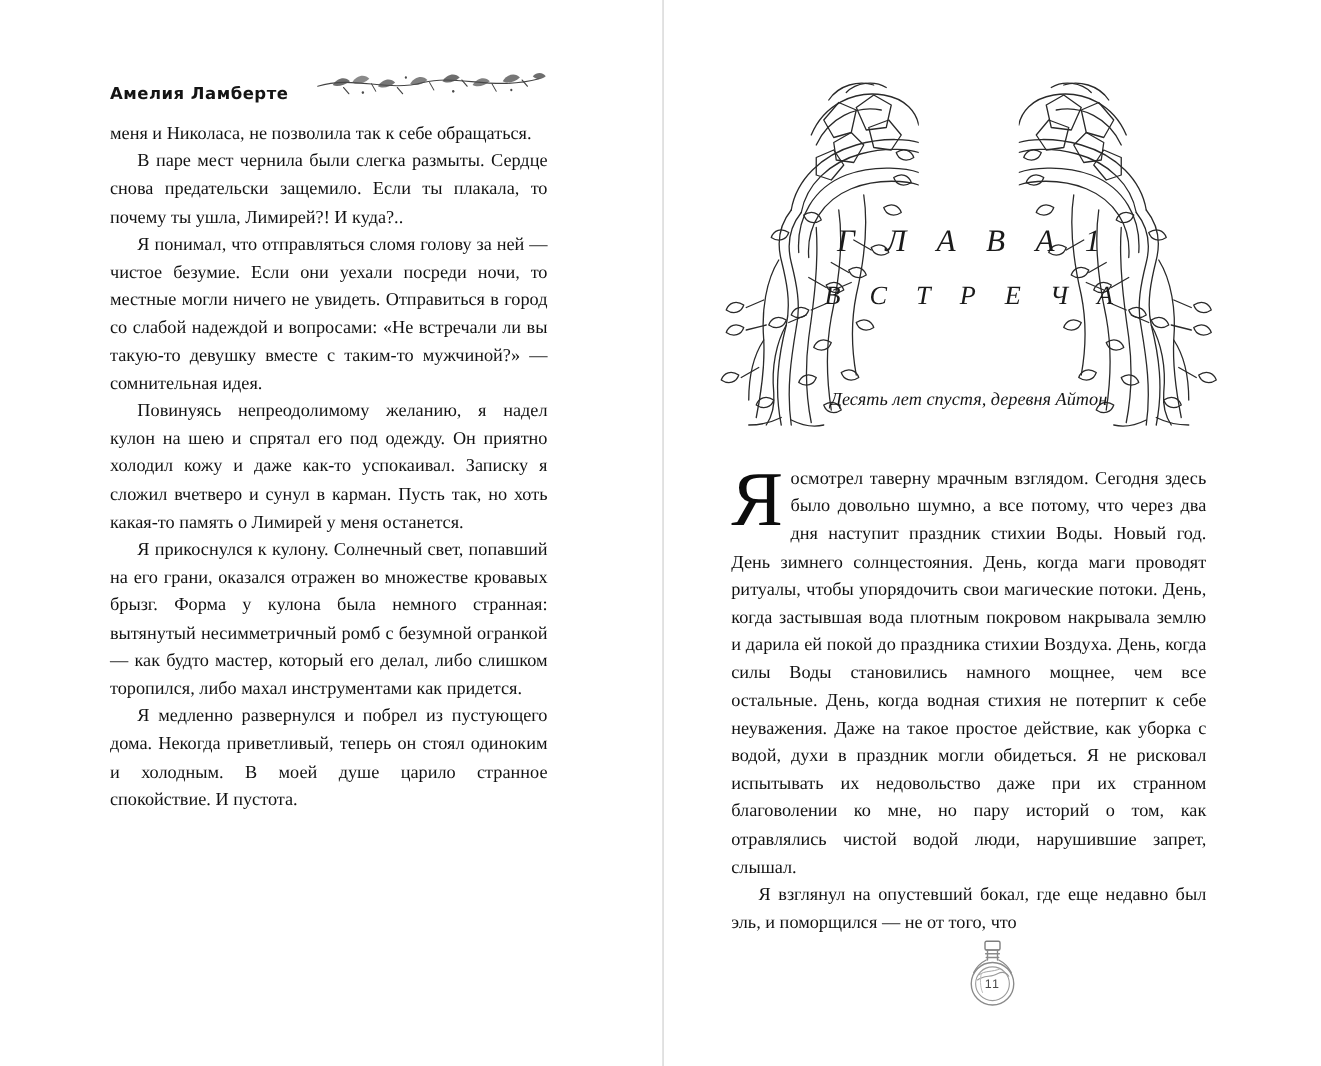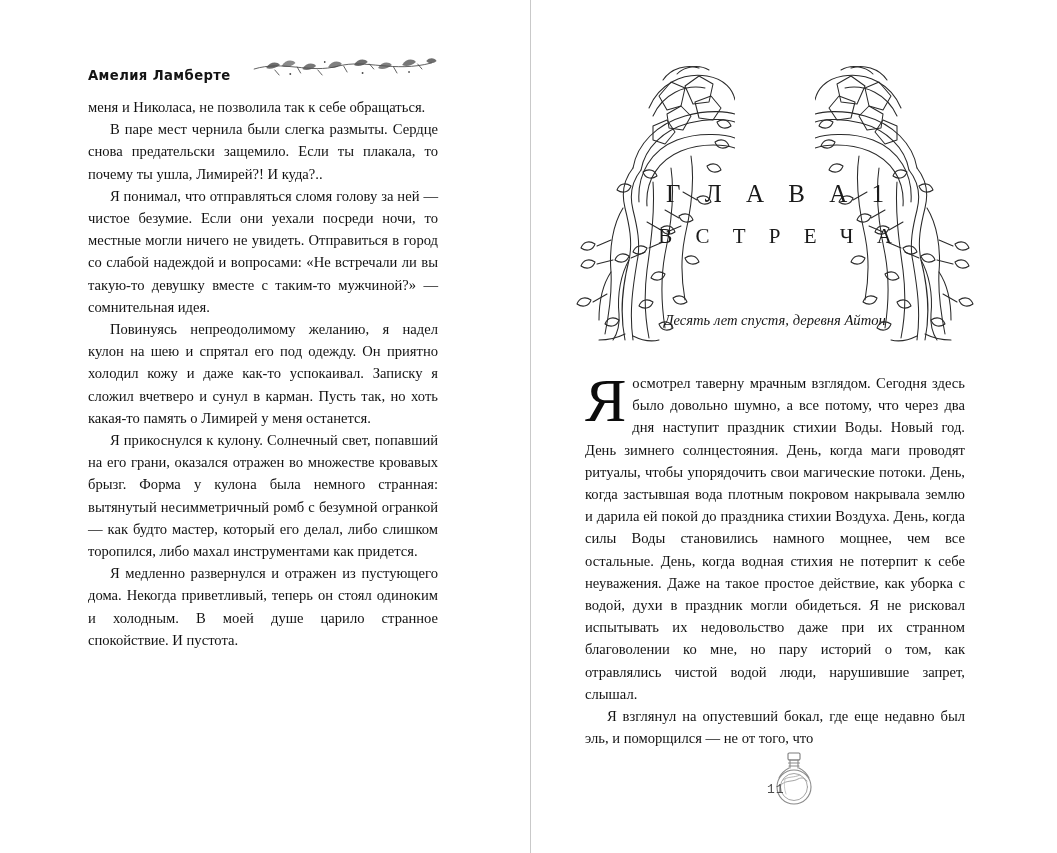"Г Л А В А" .chapter-title-block { font-style: none -> italic }
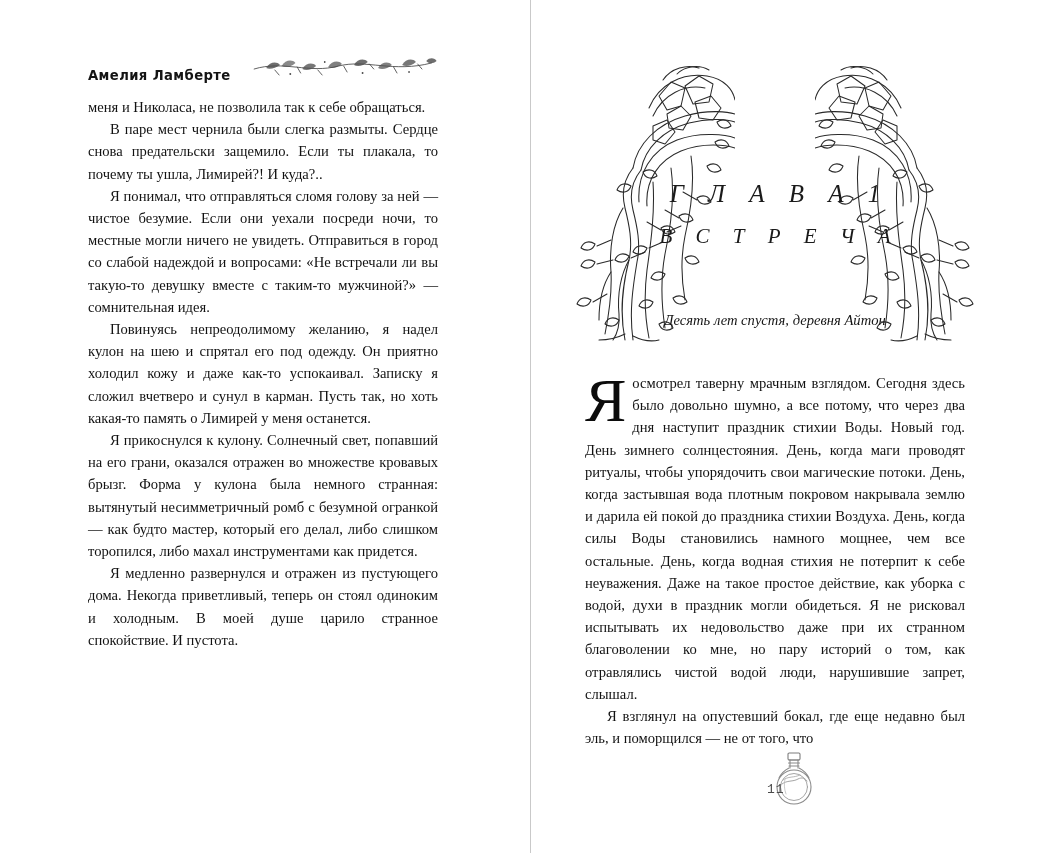"Я медленно развернулся и отражен" p { text: отражен -> побрел }
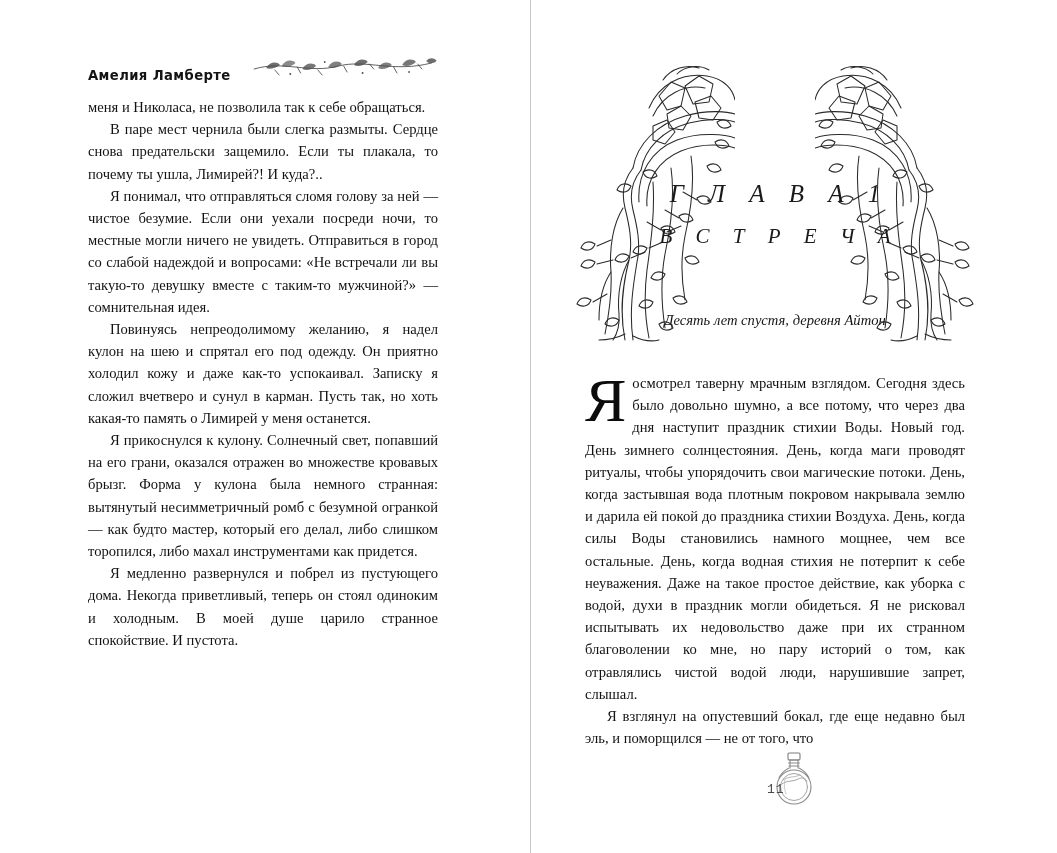"11" .folio-number { font-family: Liberation Mono, monospace -> Liberation Sans, sans-serif; font-size: 13px -> 10px; text-align: none -> center }
